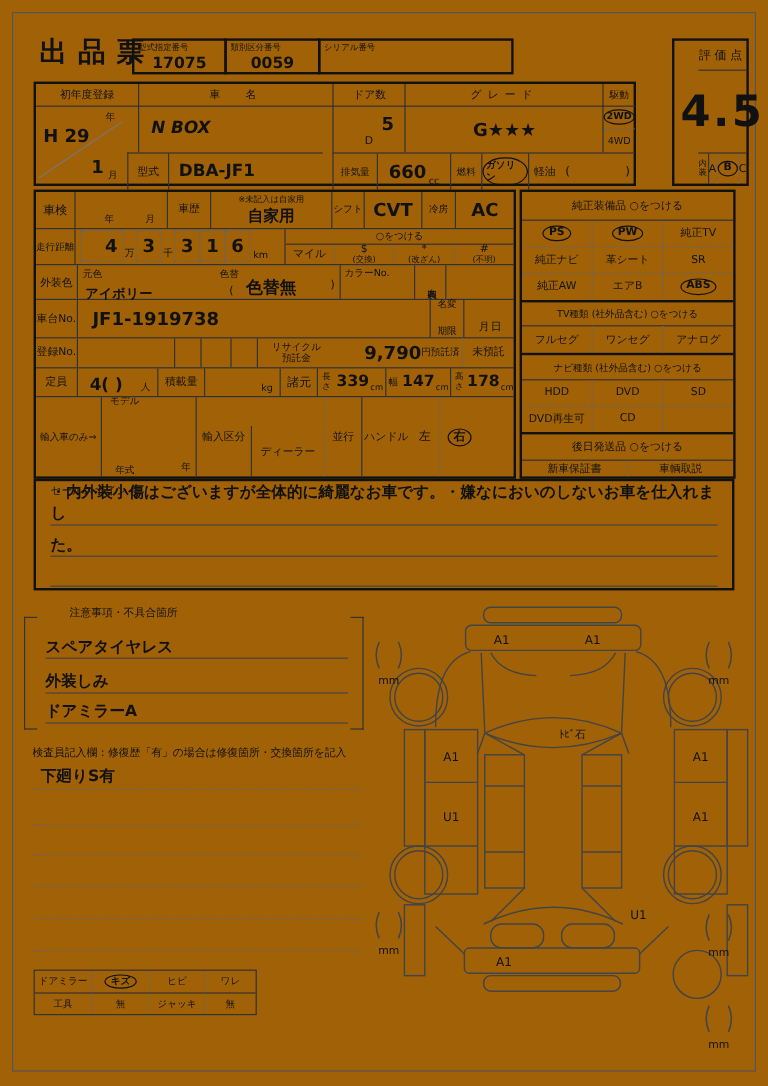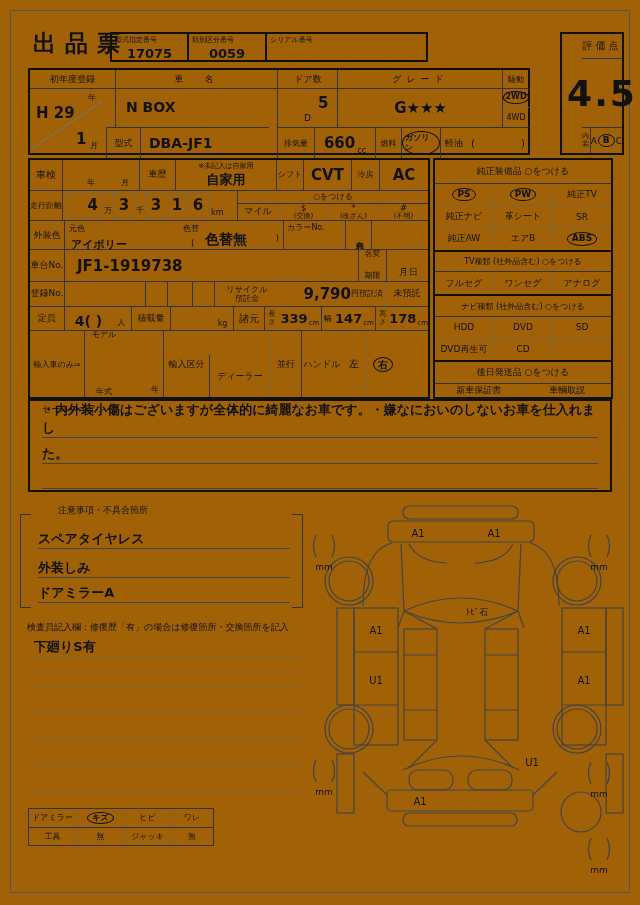"N BOX" span.a { font-style: none -> italic }
